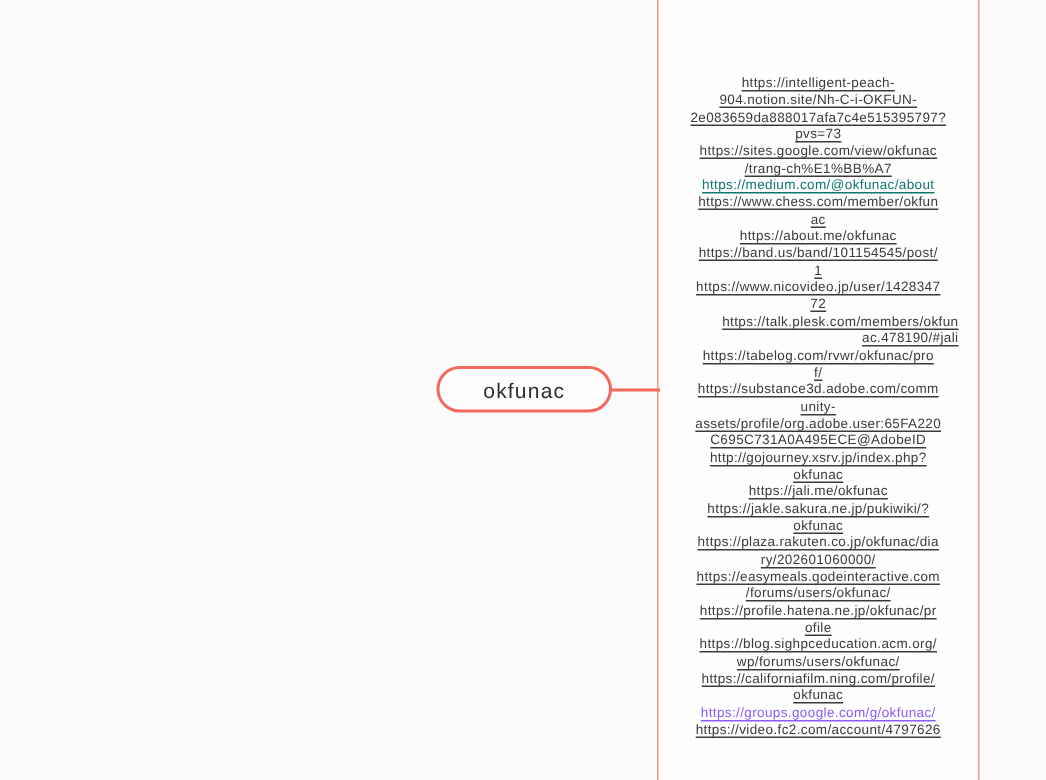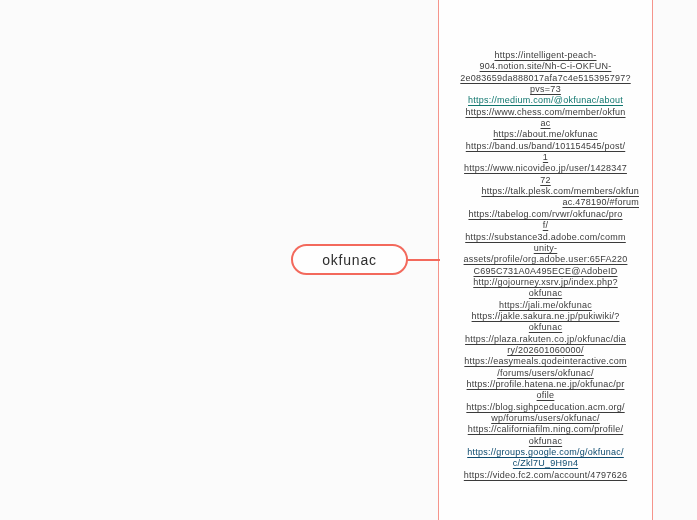"https://sites.google.com/view/okfunac" a.link { html: none -> <a> <div>https://sites.google.com/view/okfunac</div> <div>/trang-ch%E1%BB%A7</div> </a> }
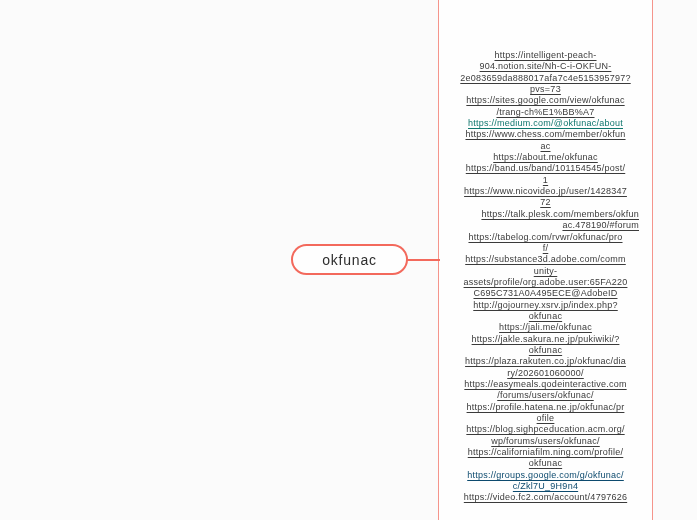"ac.478190/#forum" div.link-line { text: forum -> jali }
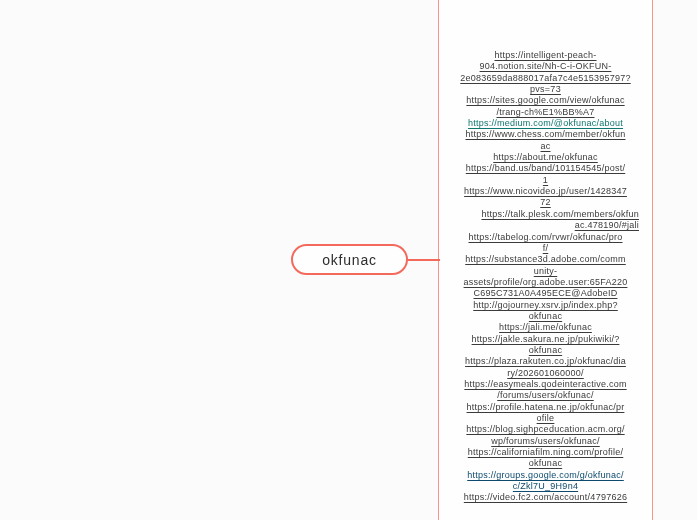"https://groups.google.com/g/okfunac/" a.link { color: #0c4a6e -> #8b5cf6 }
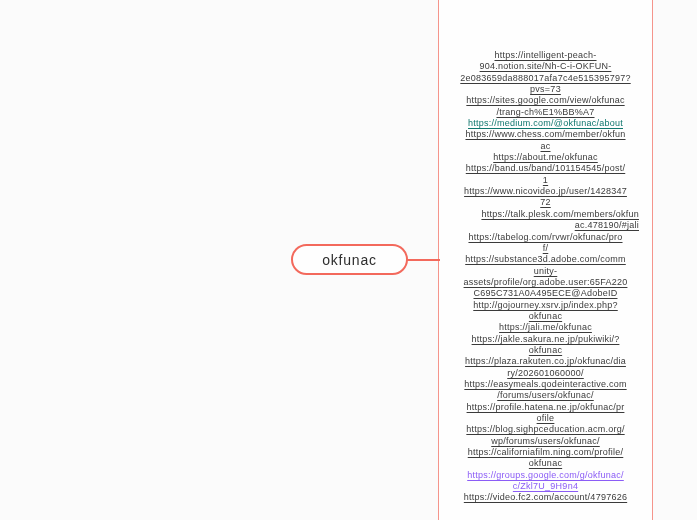"c/Zkl7U_9H9n4" div.link-line { html: <div>c/Zkl7U_9H9n4</div> -> none }
